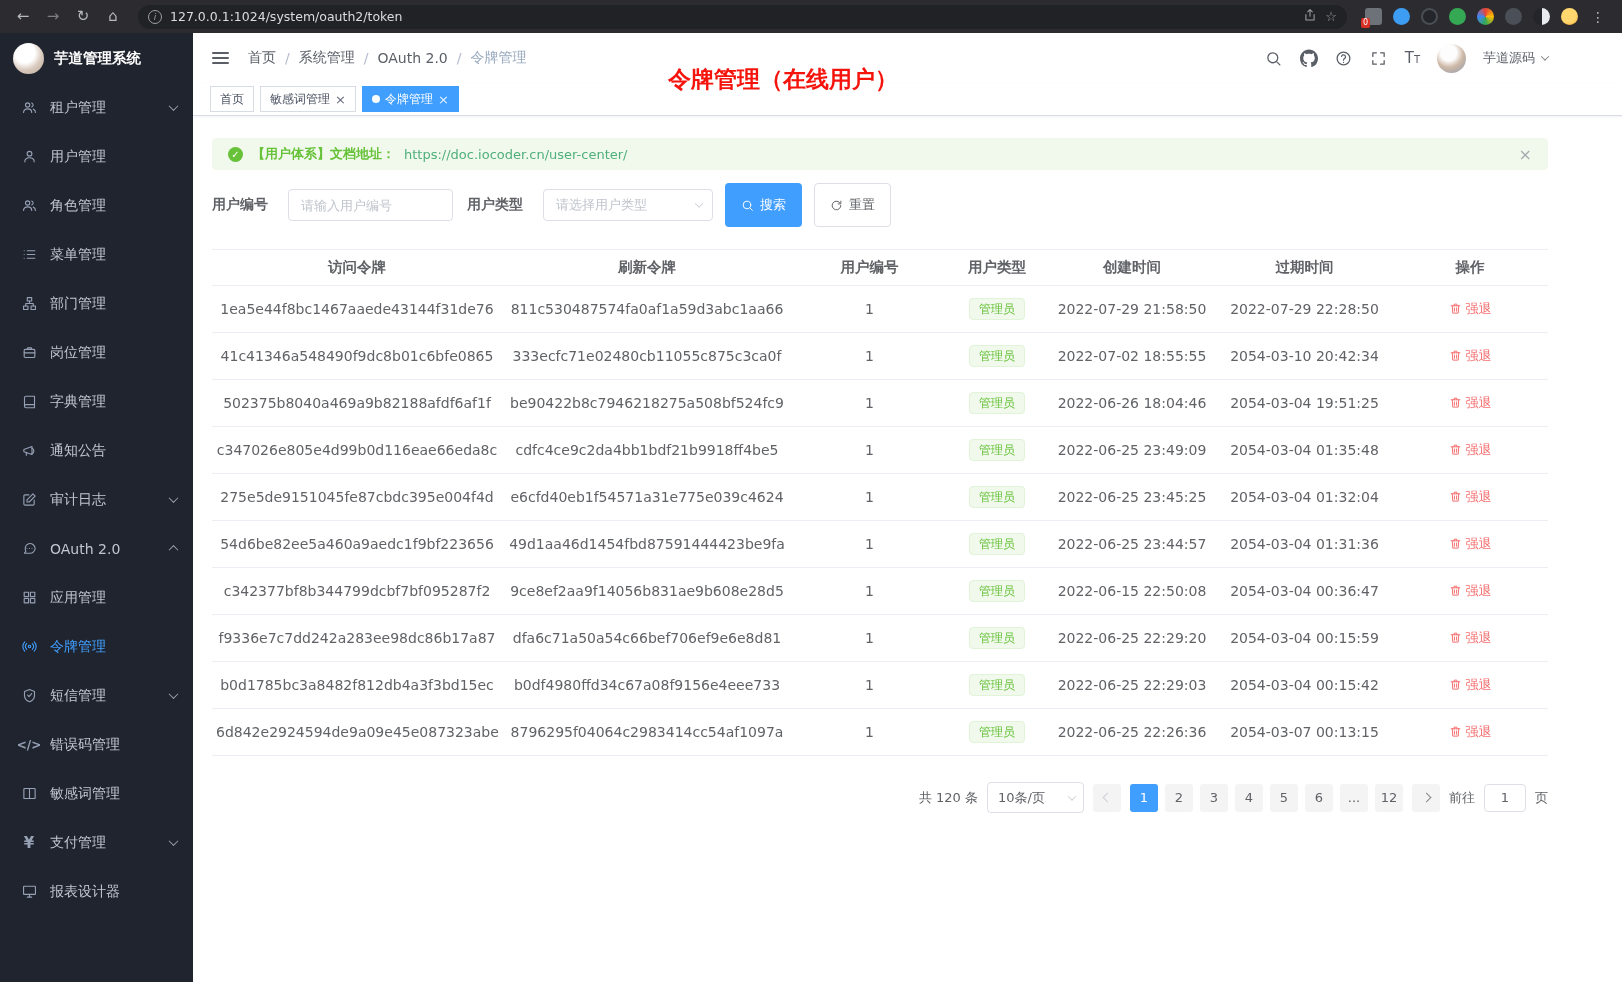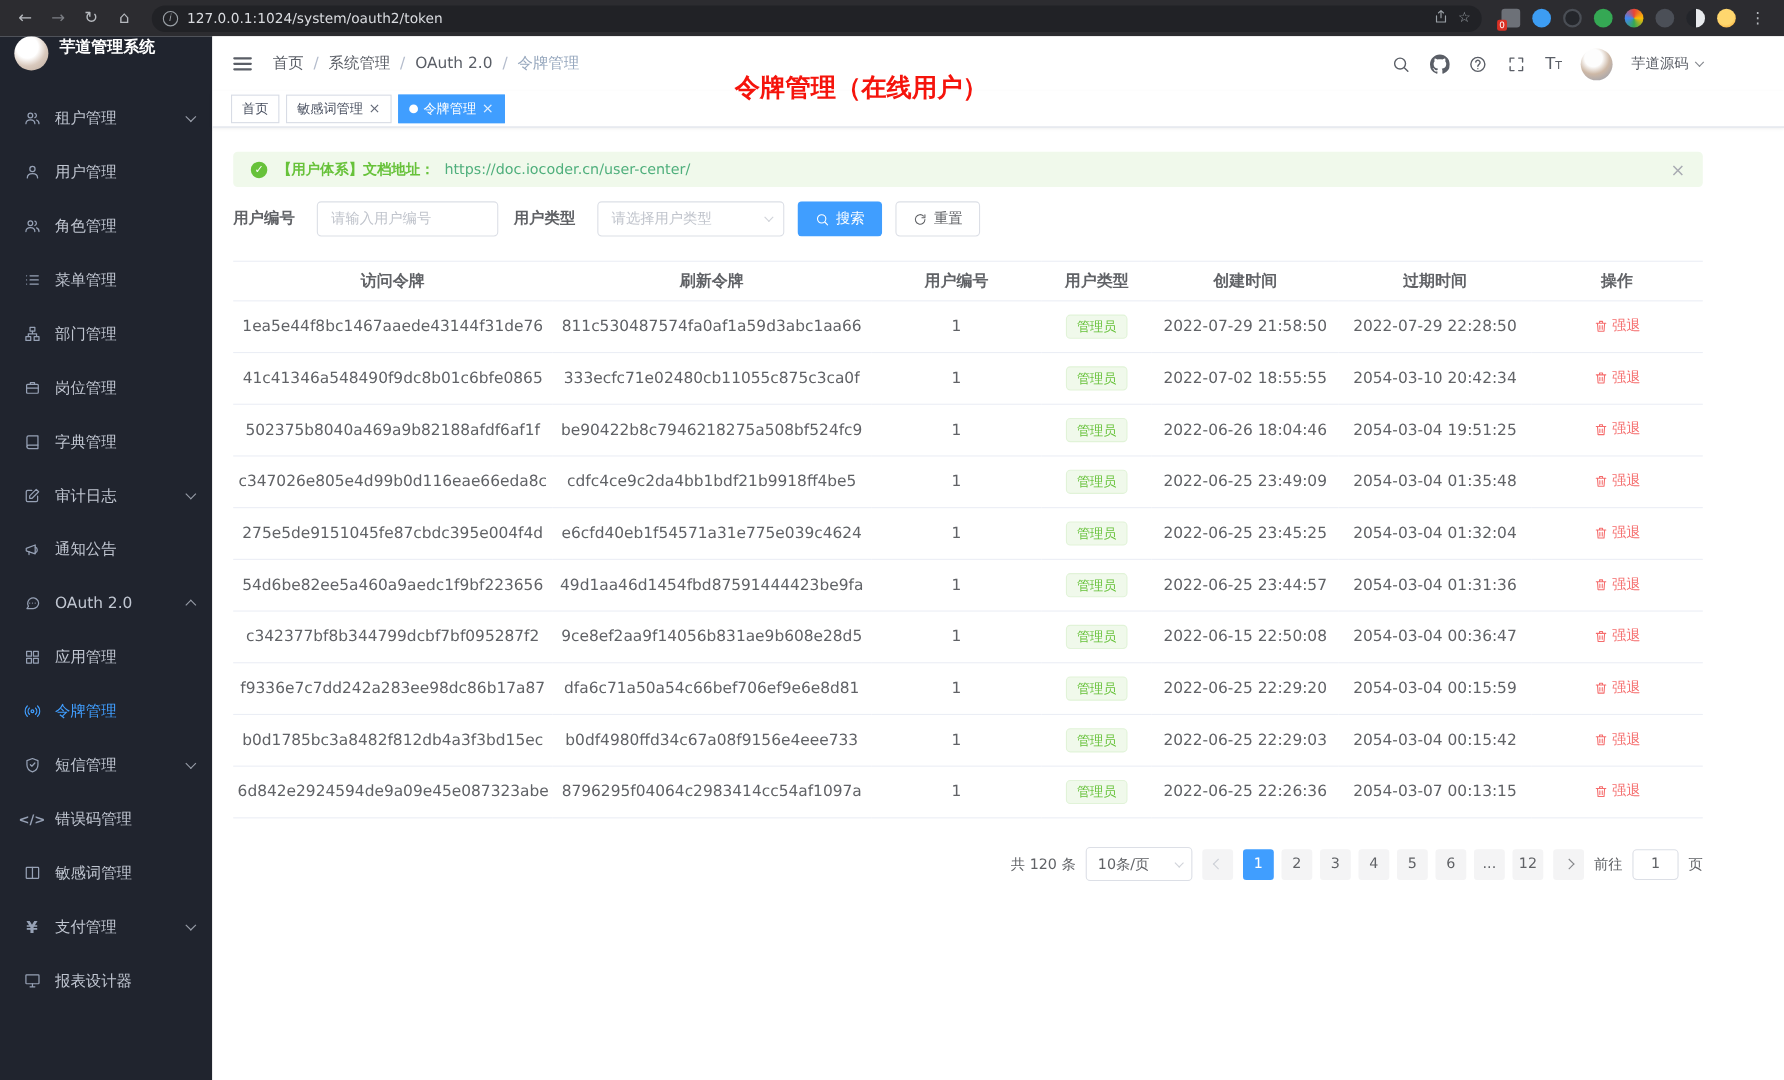"芋道管理系统" .logo { align-items: flex-start -> center }
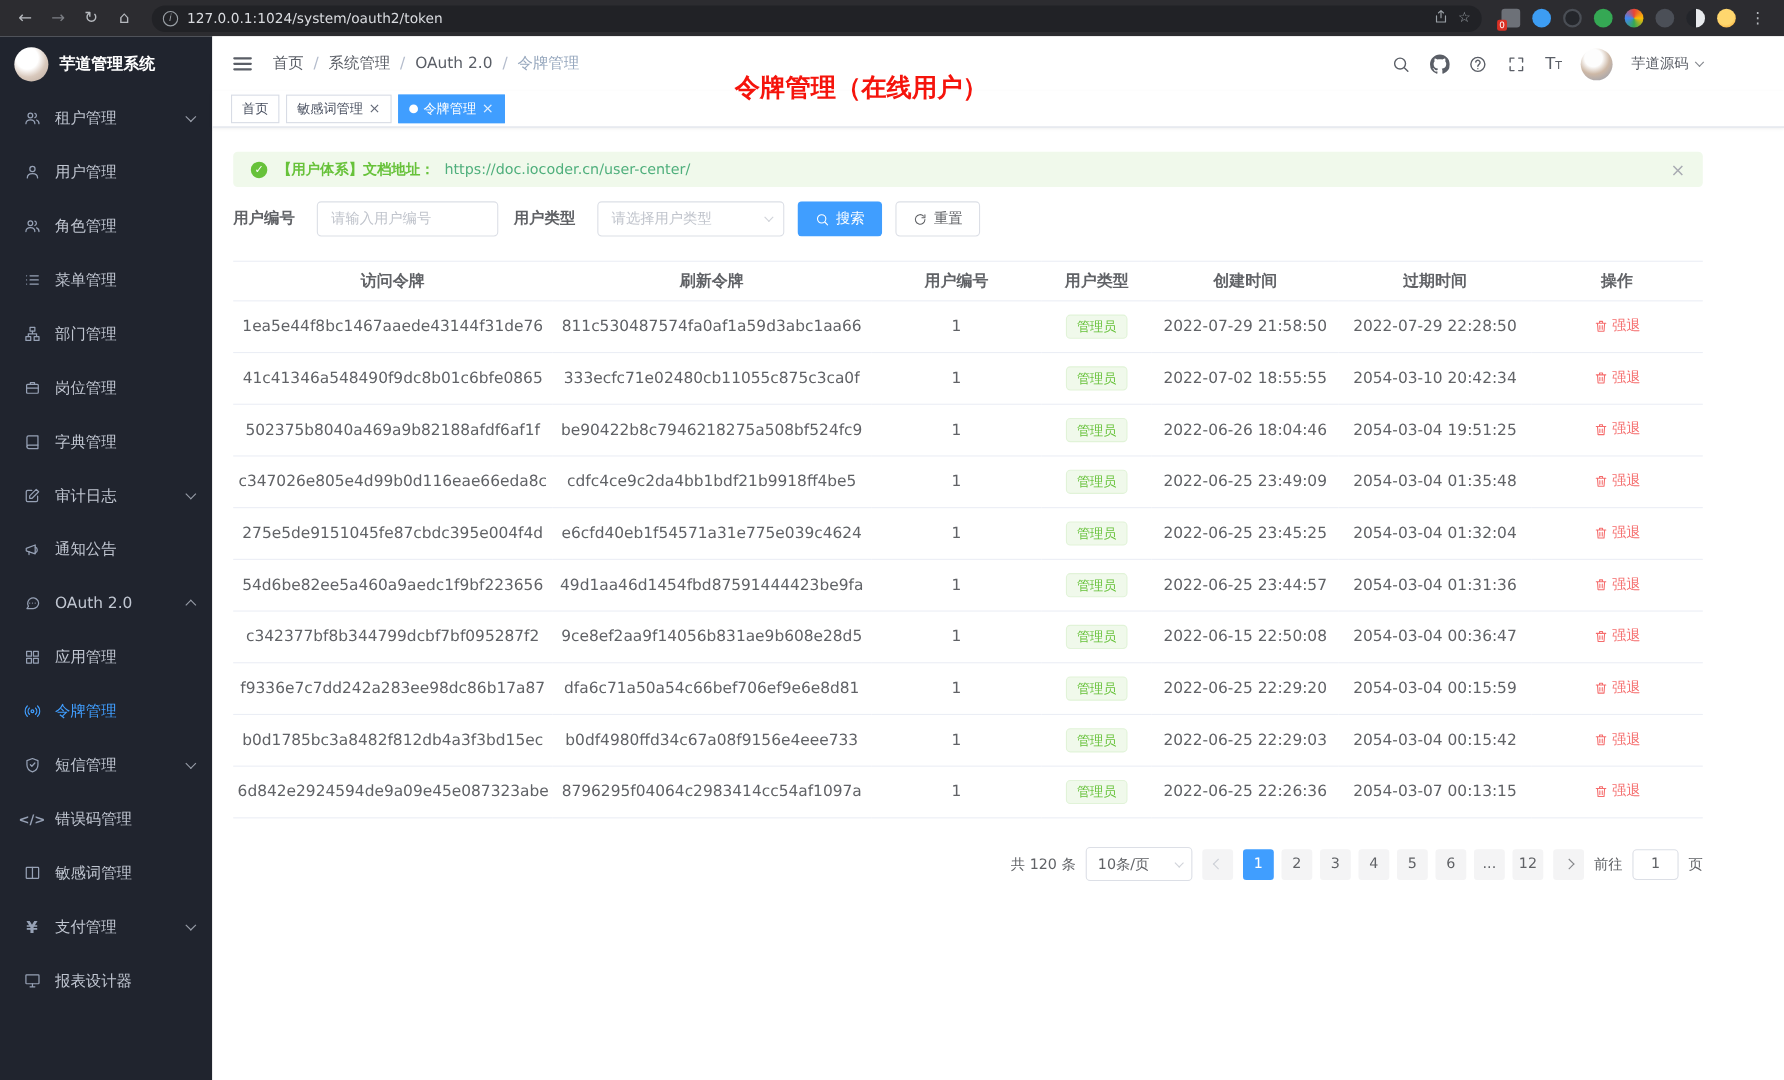"搜索" .btn { height: 32px -> 44px }
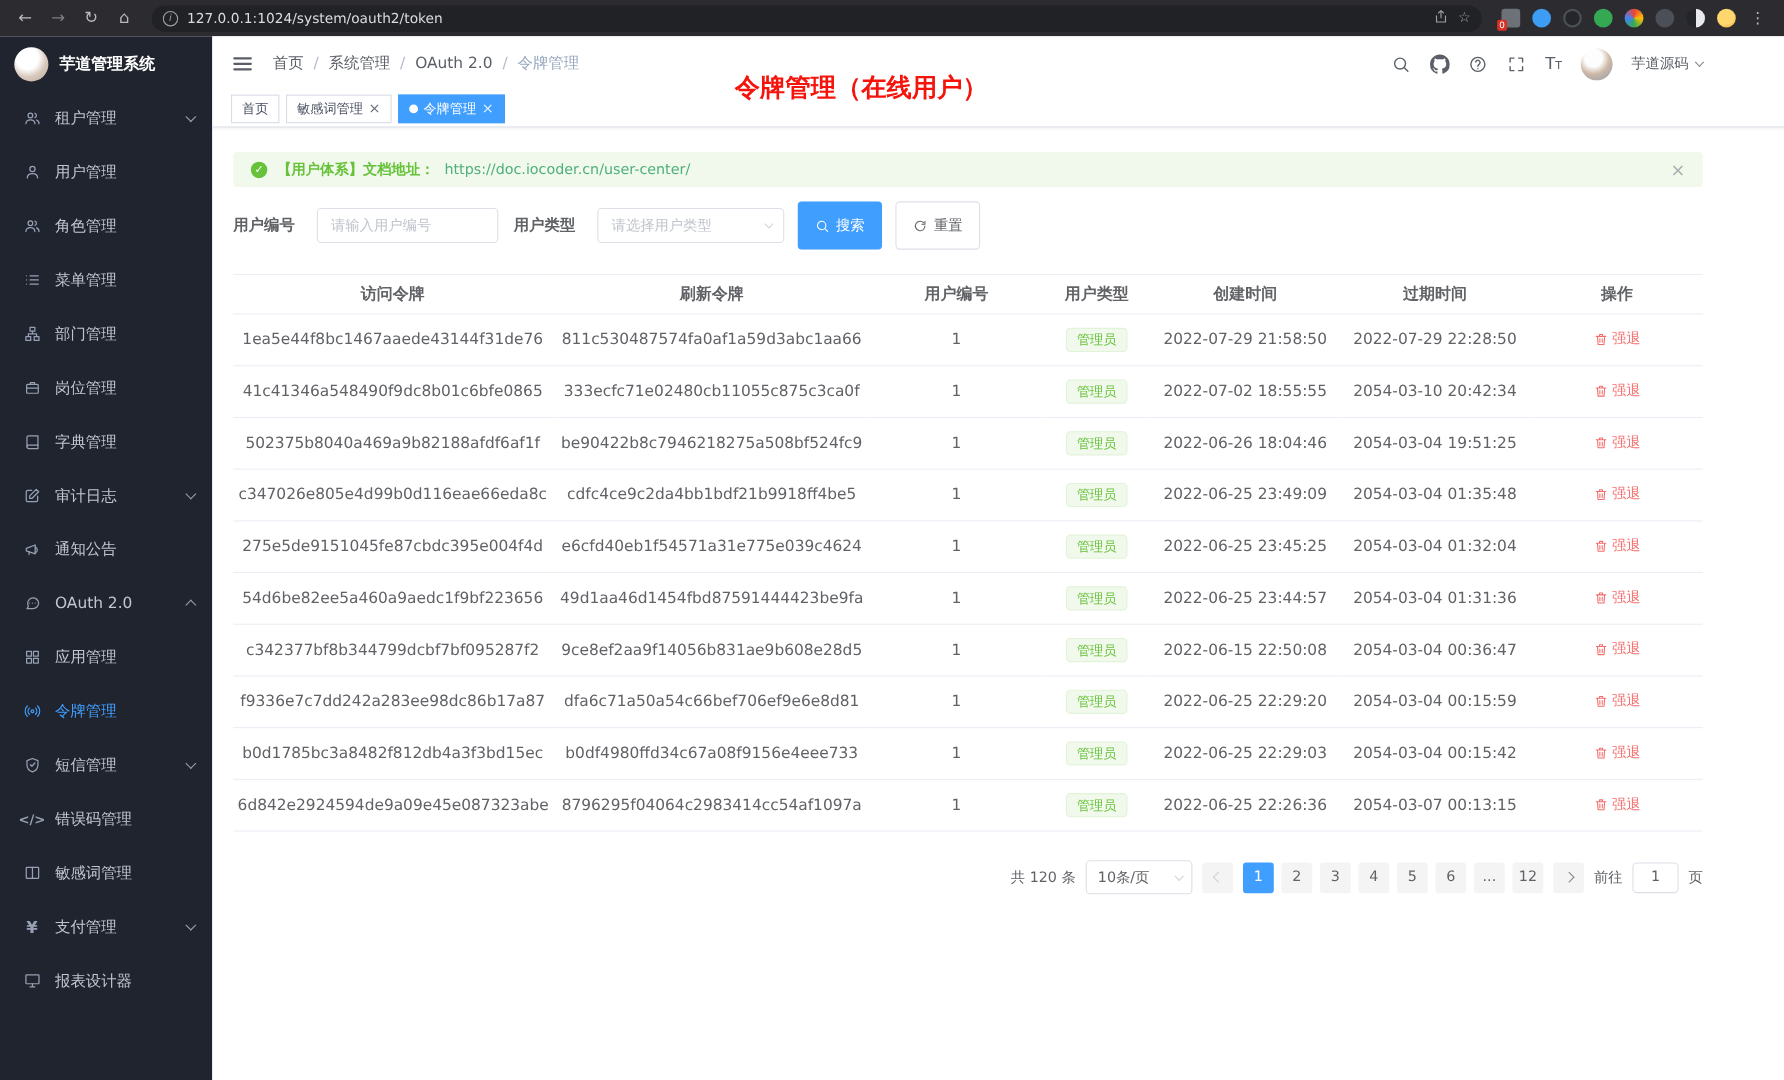"审计日志" div.mi { order: before "通知公告" -> after "通知公告" }
